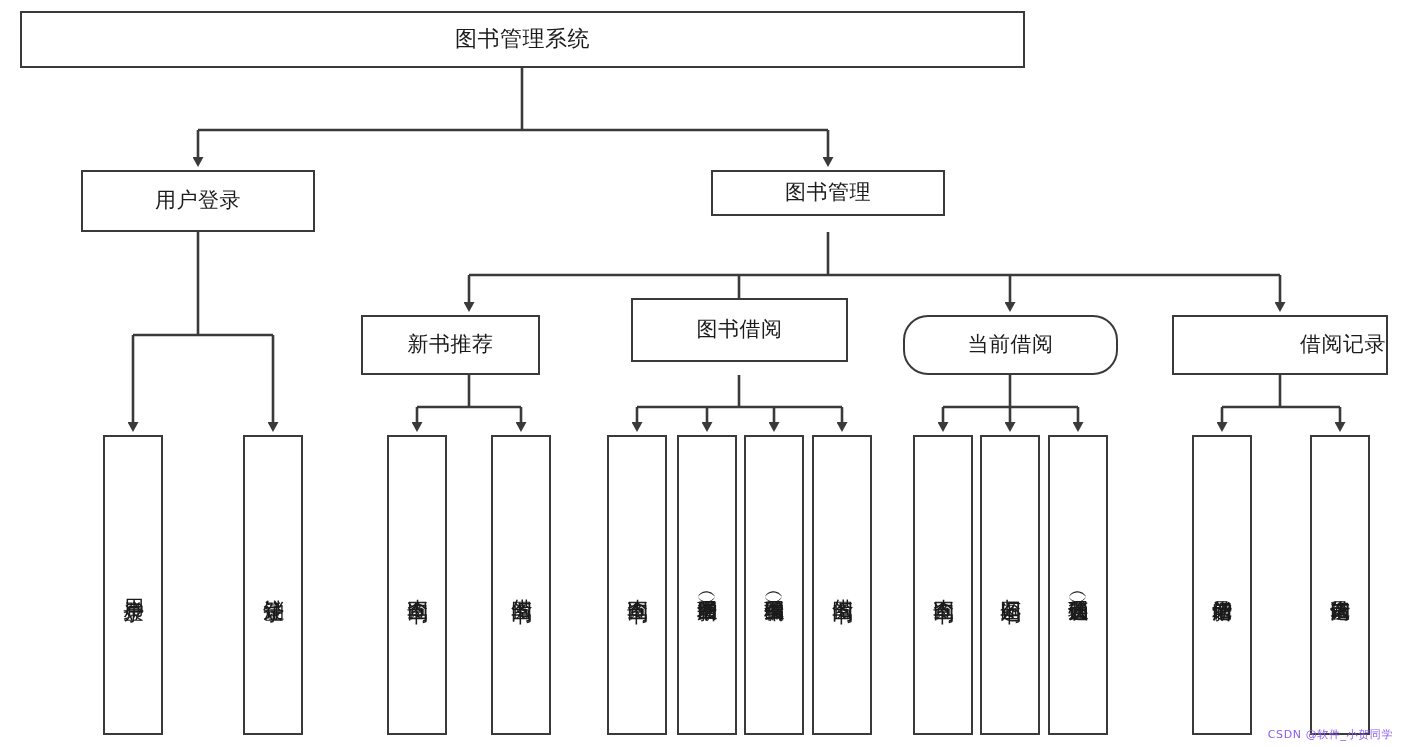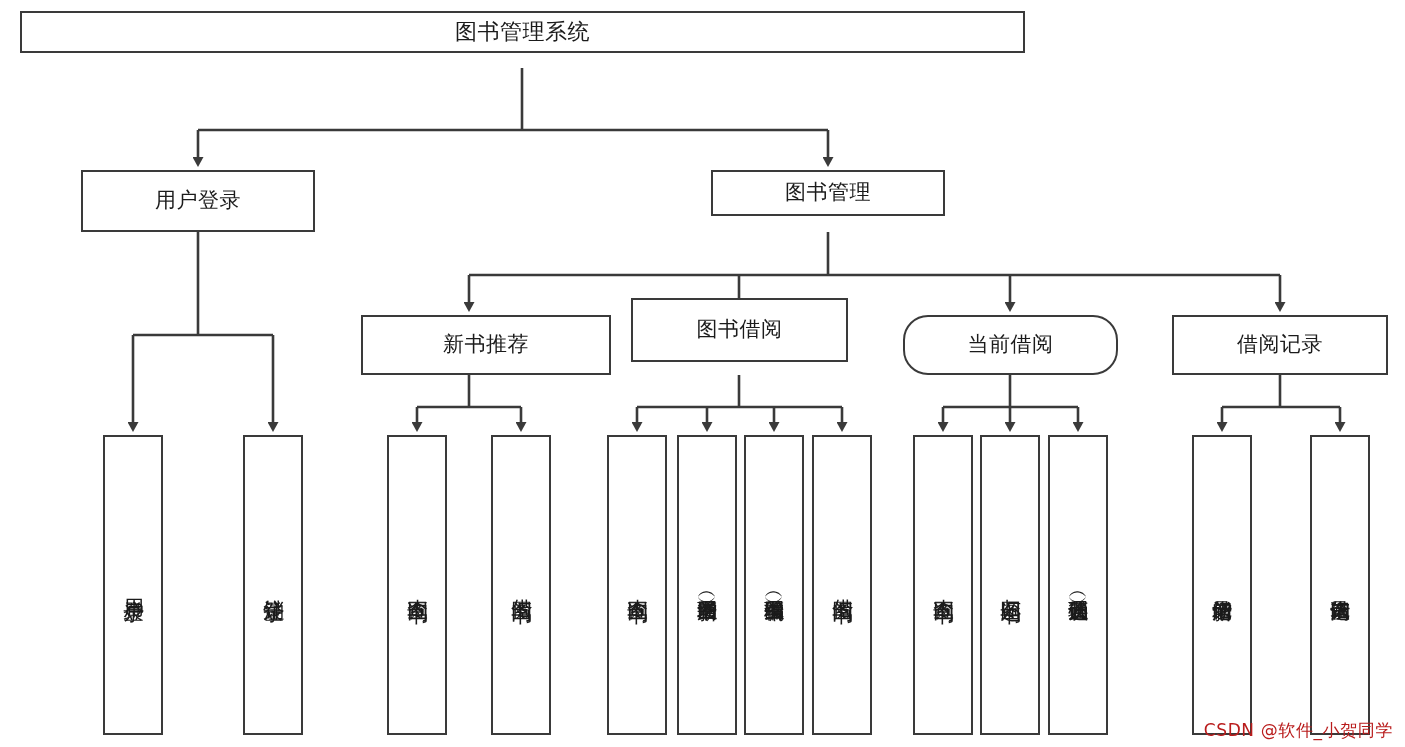"图书管理系统" div.node { height: 42px -> 57px }
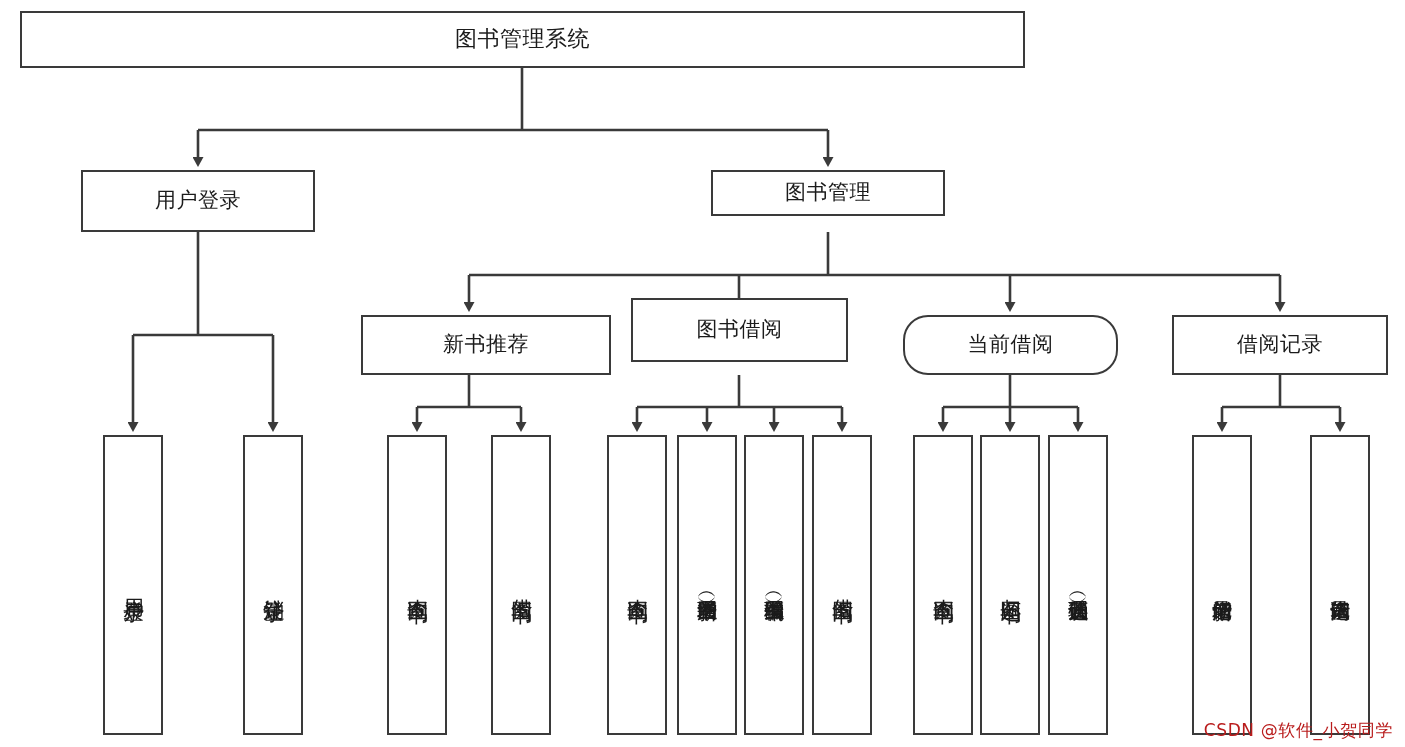"新书推荐" div.node { width: 250px -> 179px }
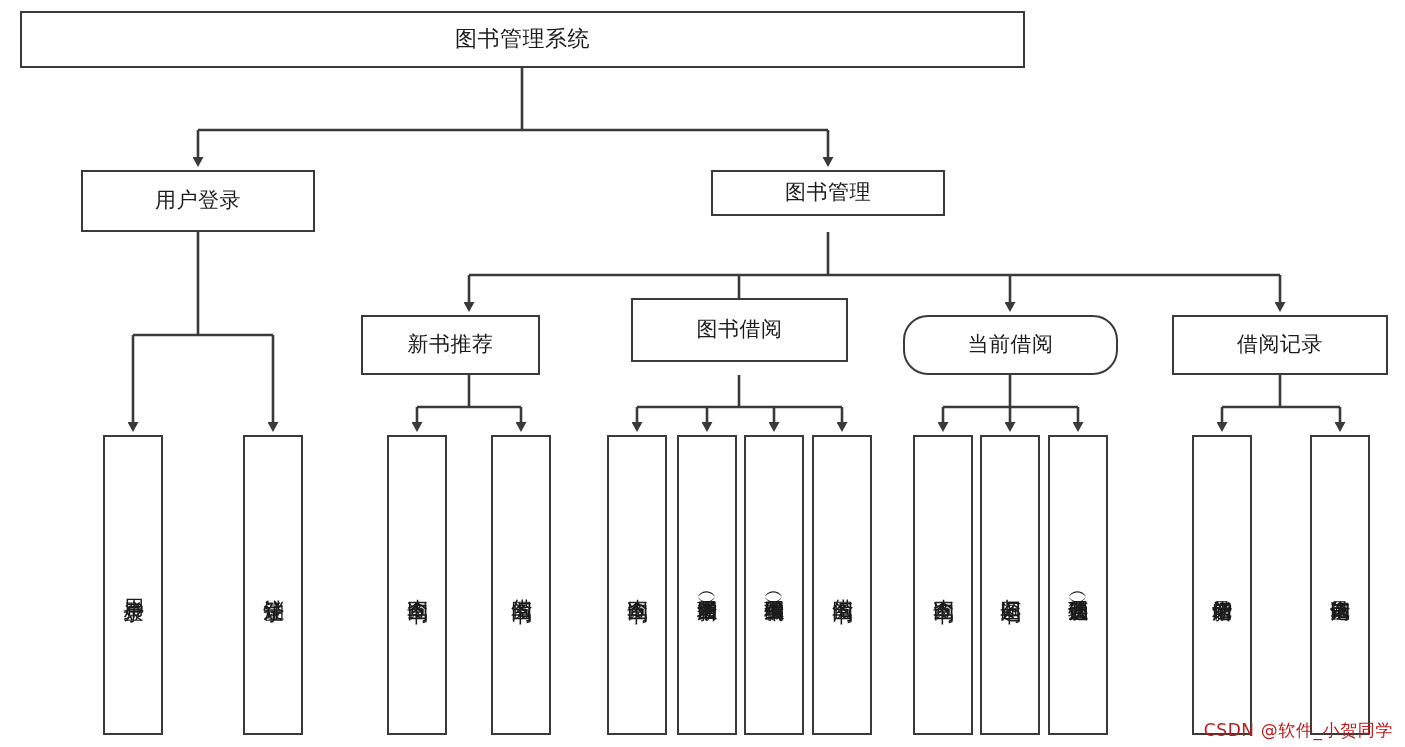"借阅记录" div.node { justify-content: none -> flex-end }
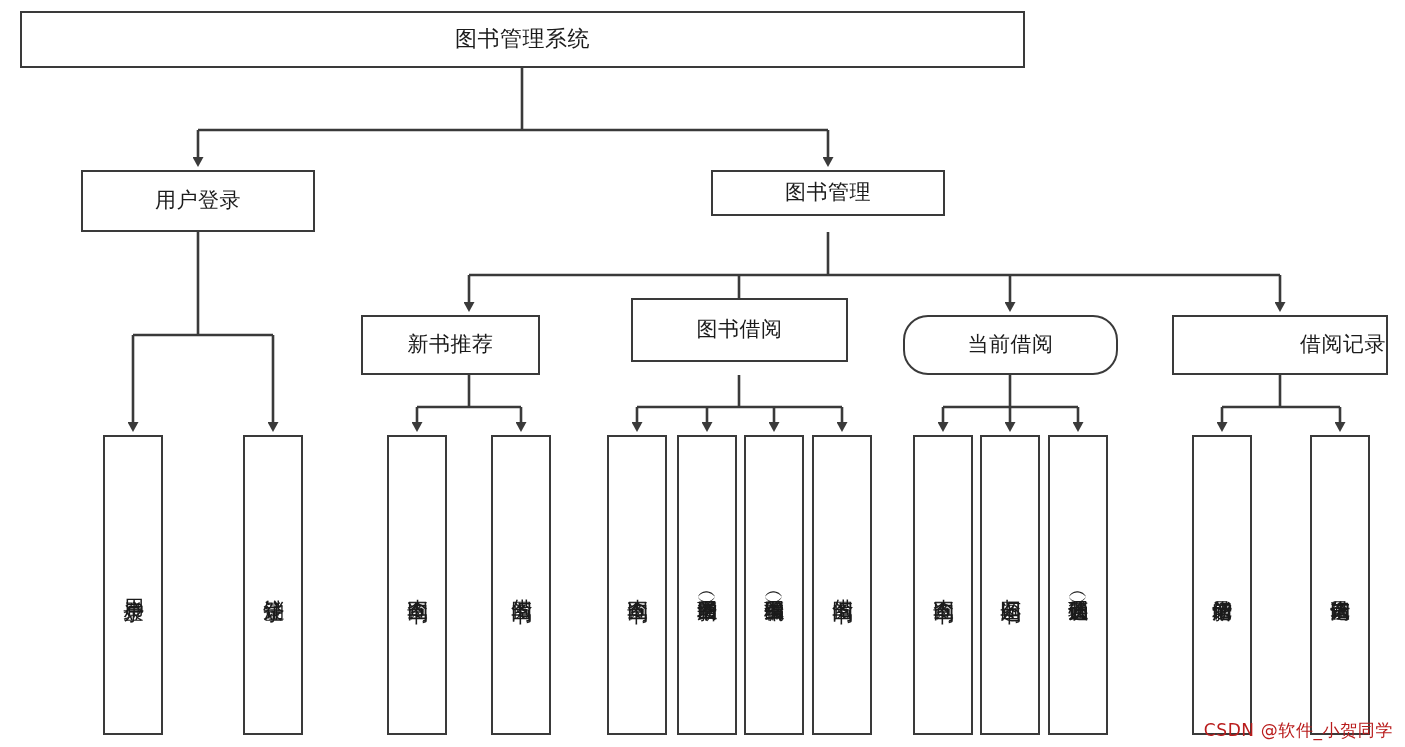"CSDN @软件_小贺同学" .watermark { color: #b91c1c -> #8b5cf6; font-size: 17px -> 11px }
